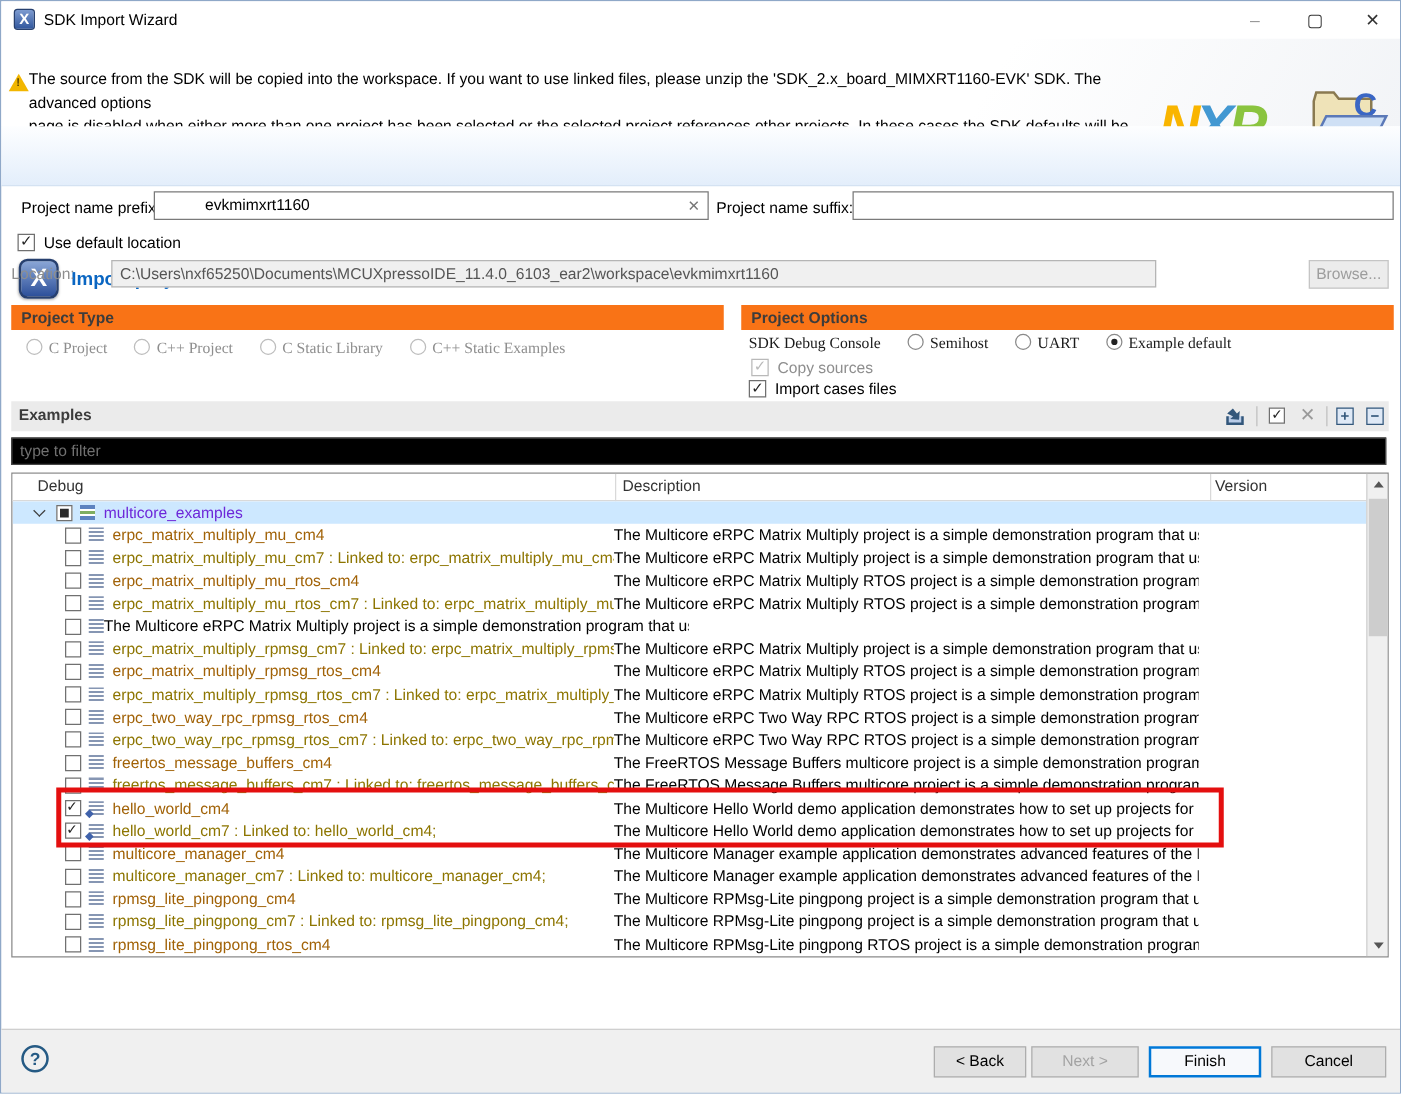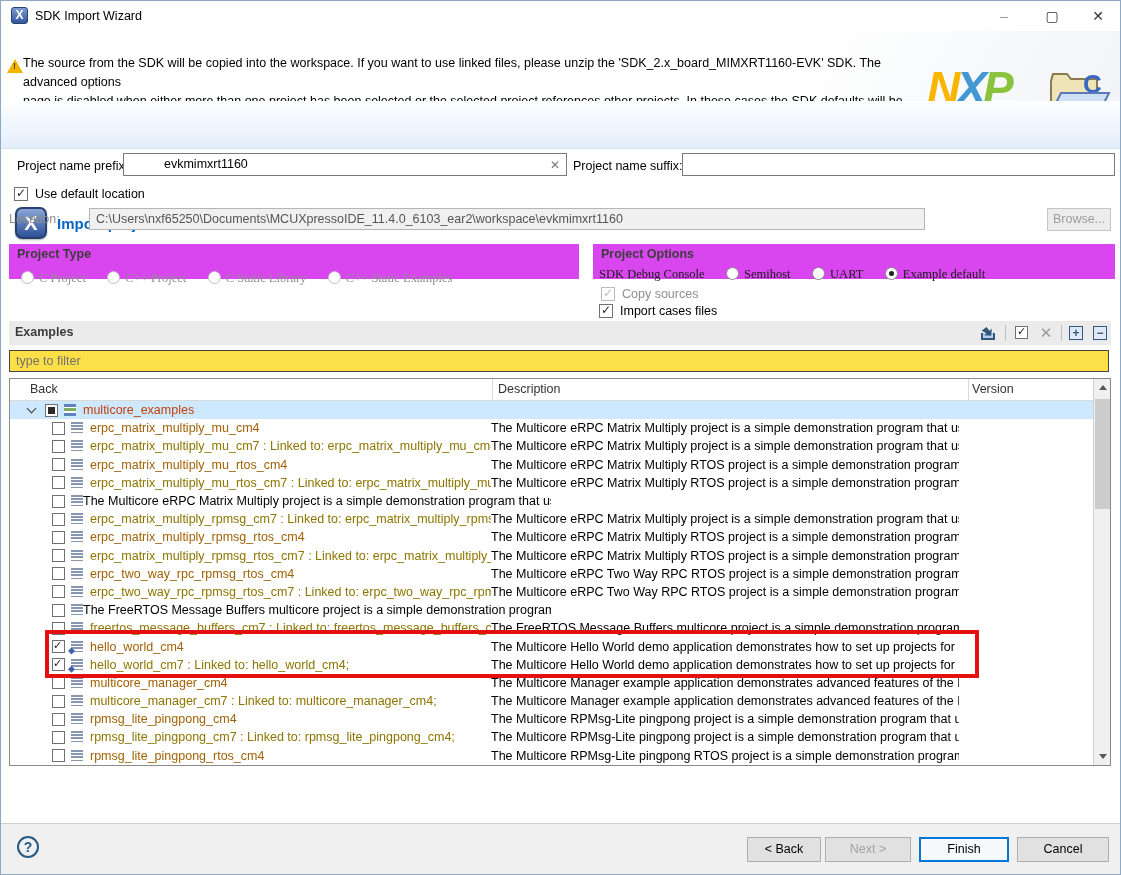"NXP" .nxp-logo { top: 32px -> 44px }
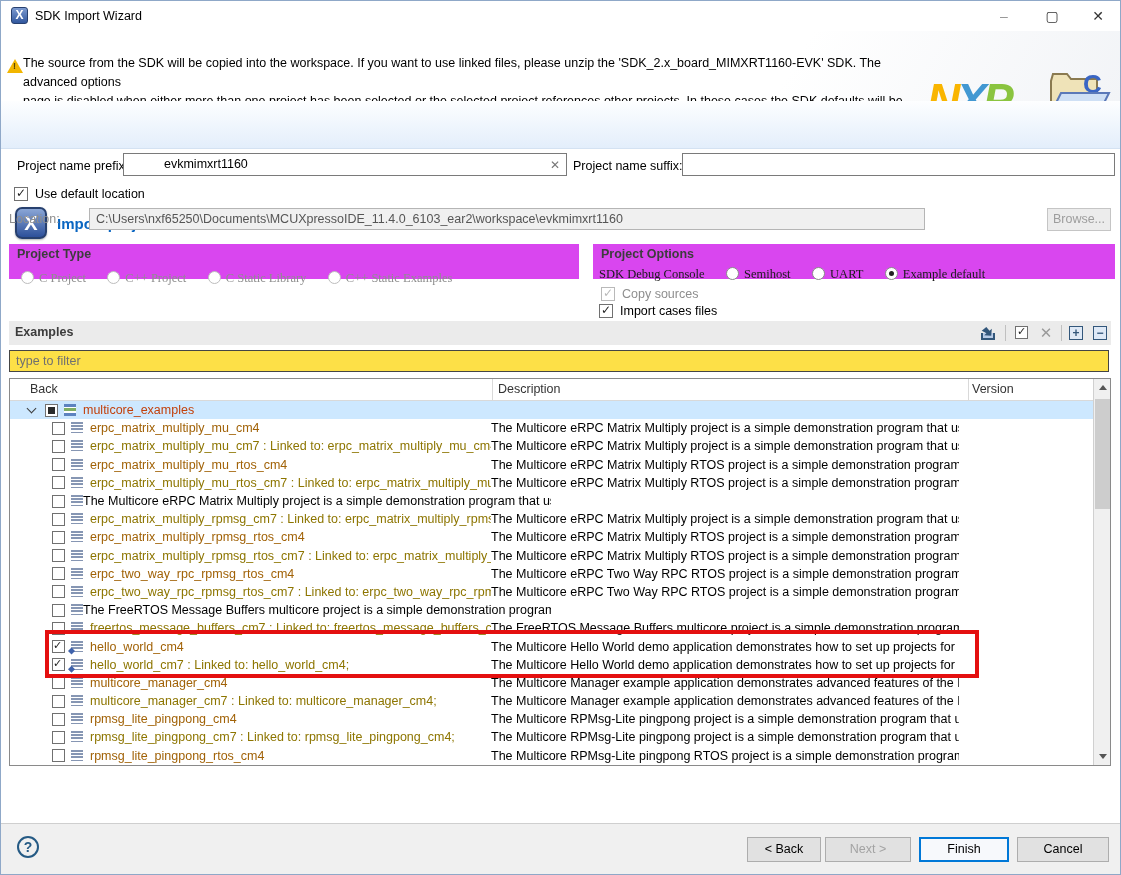"Project Type" .group-hdr { background: #d946ef -> #f97316; height: 35px -> 20px }
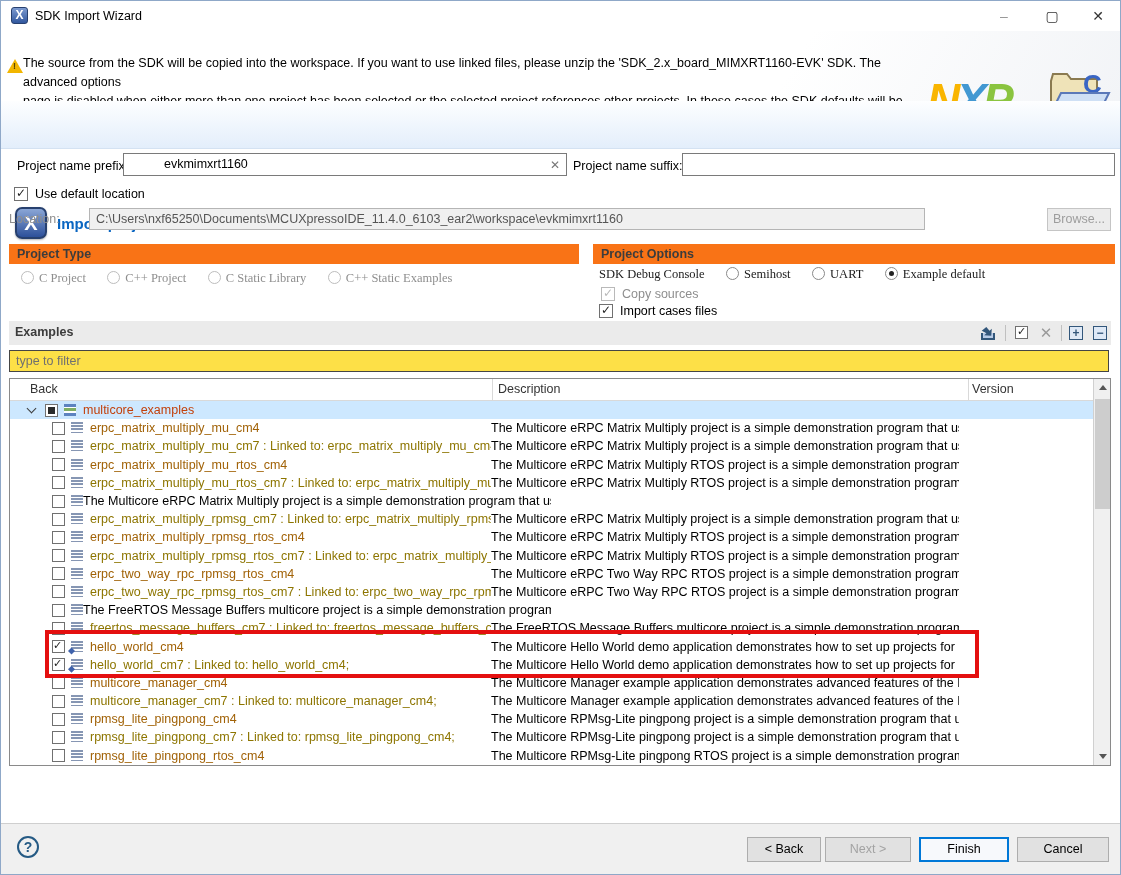"type to filter" .filter { background: #fde047 -> #000000 }
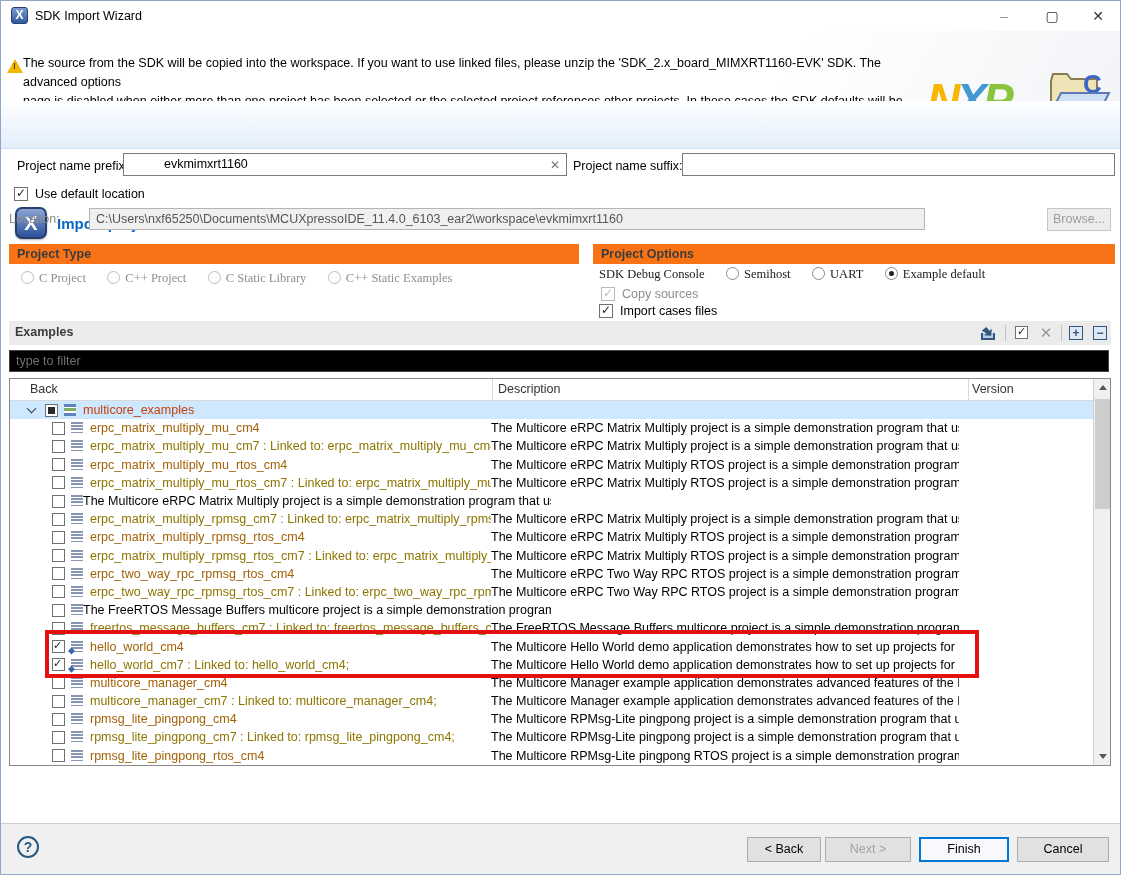"Back" div.th { text: Back -> Debug }
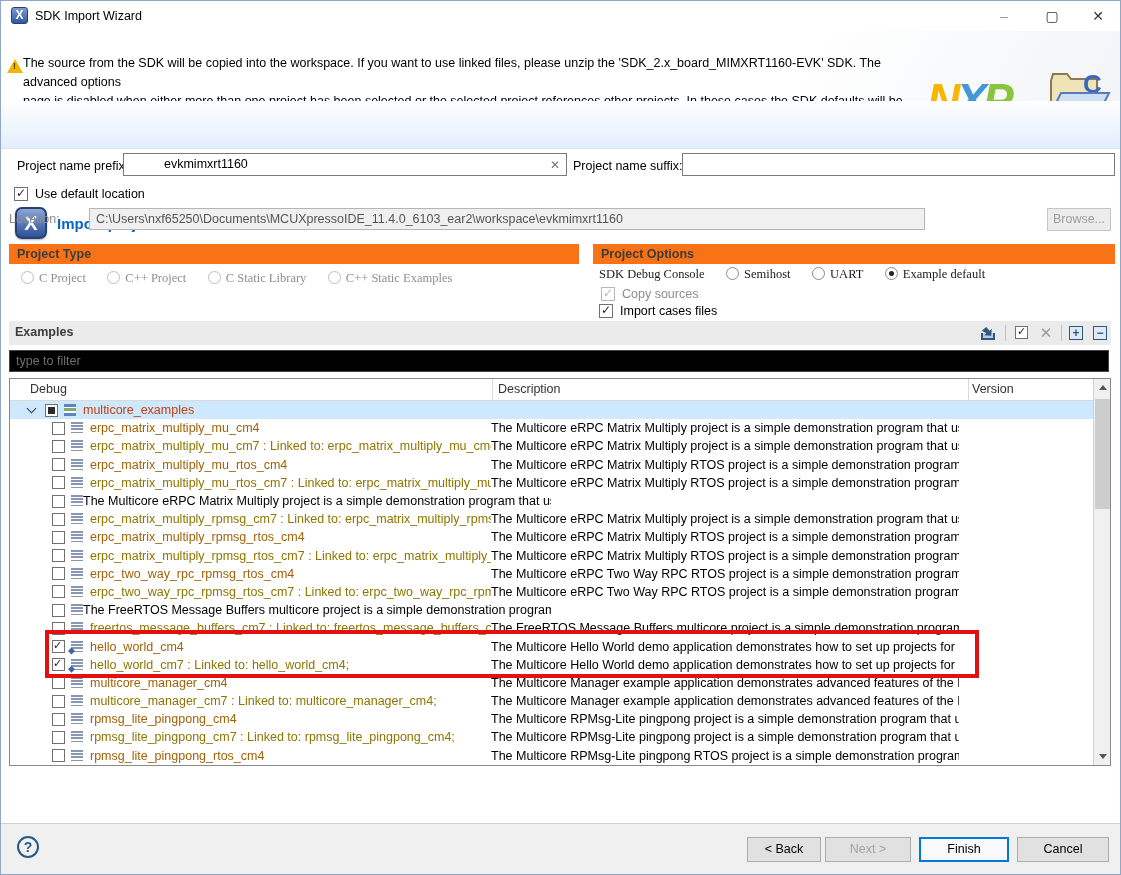"multicore_examples" .root-label { color: #c2410c -> #6d28d9 }
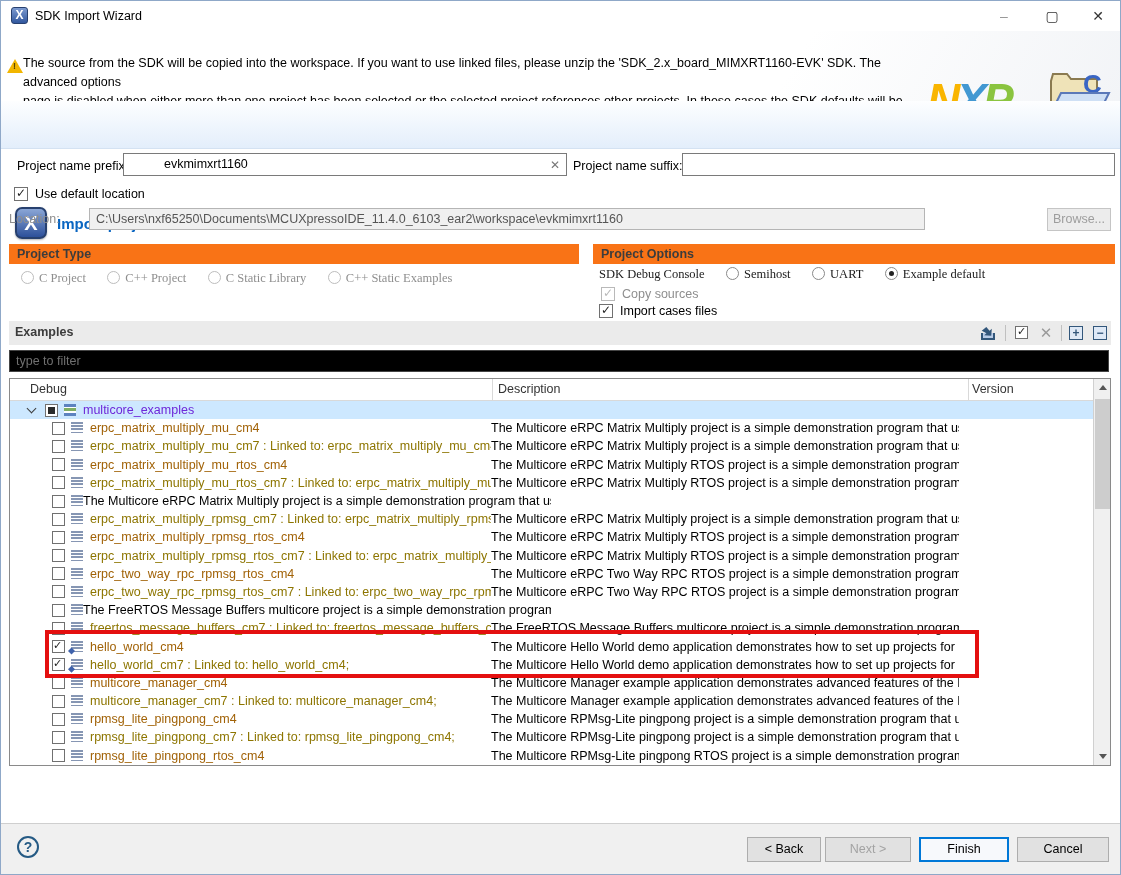"freertos_message_buffers_cm4" div.name-cell { html: none -> <div>freertos_message_buffers_cm4</div> }
